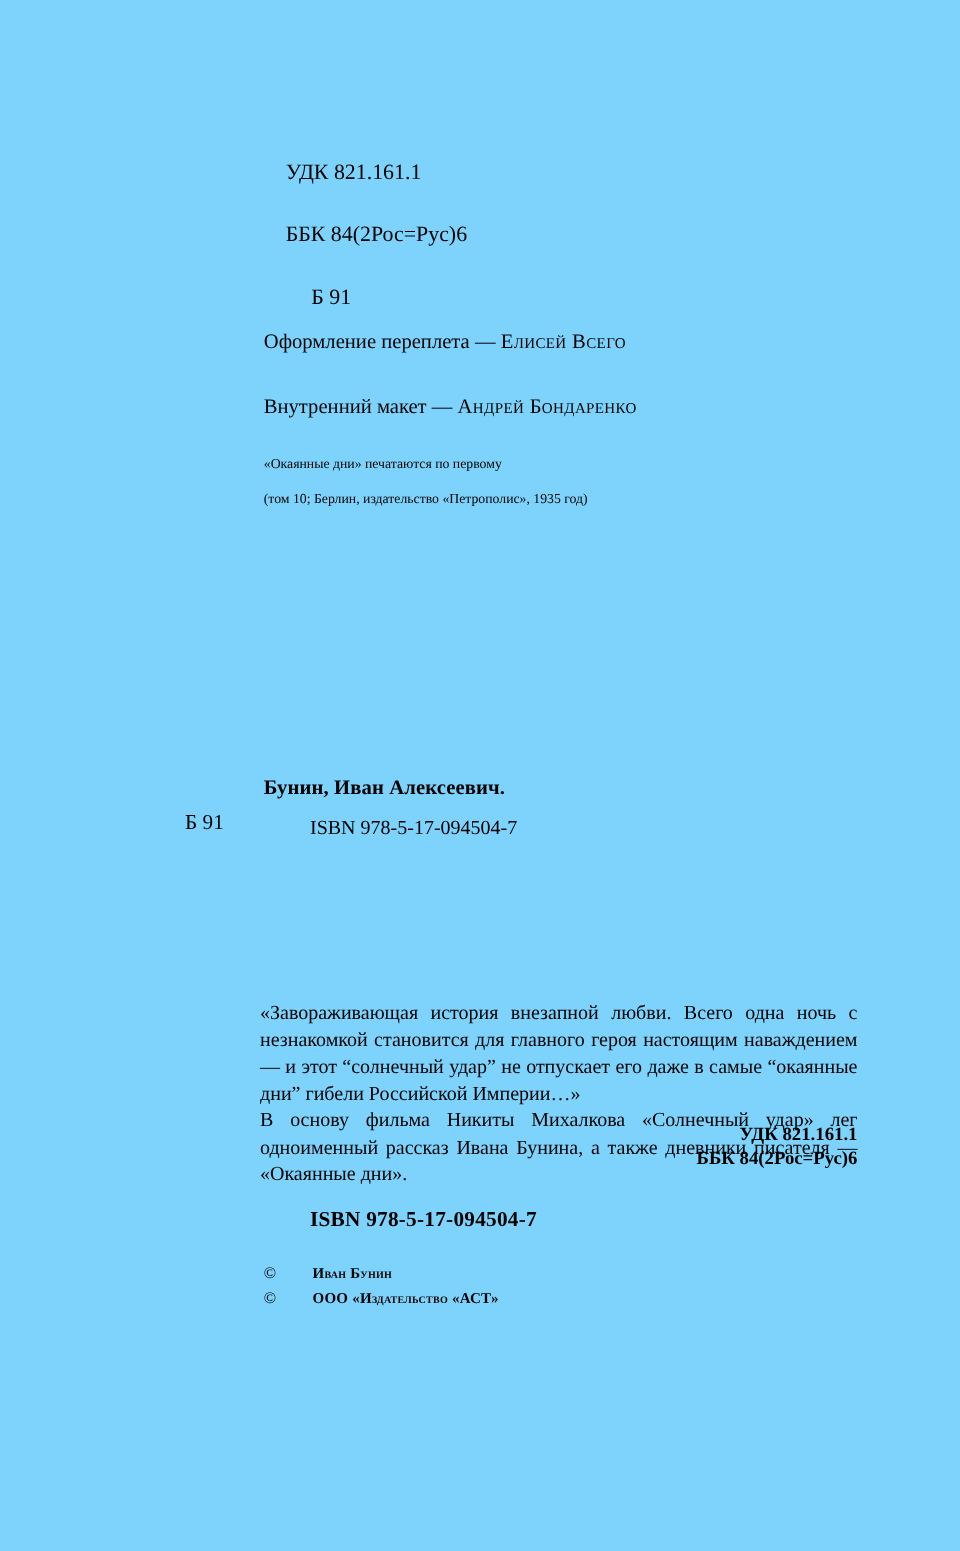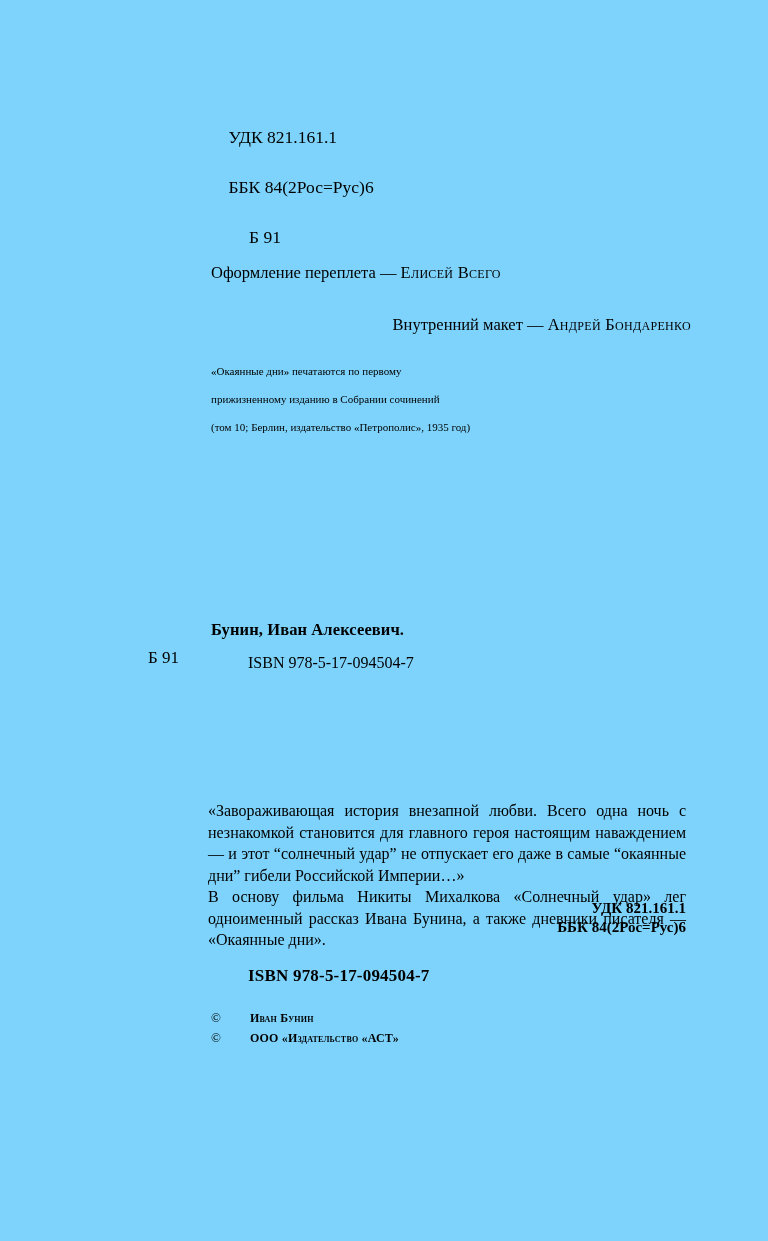"Внутренний макет — Андрей Бондаренко" .credit-line:last-child { text-align: right -> none }
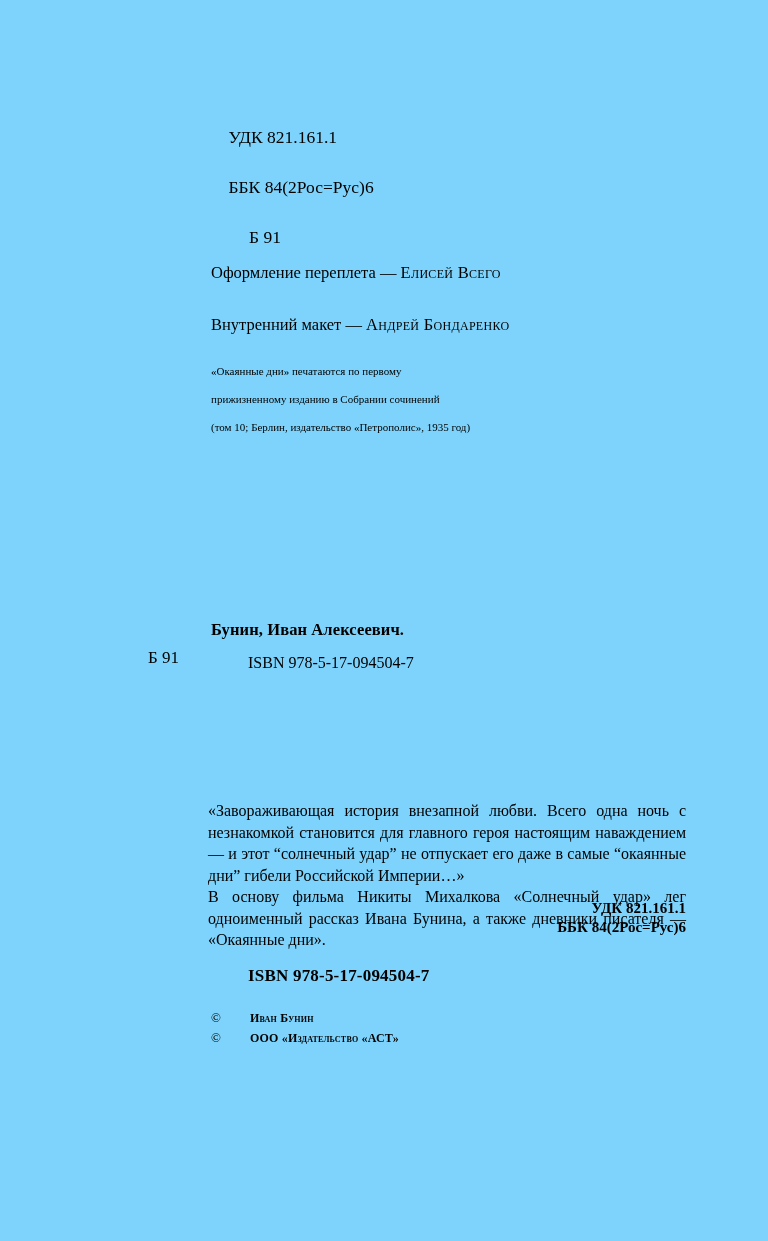"прижизненному изданию в Собрании" div { html: <div>прижизненному изданию в Собрании сочинений</div> -> none }
